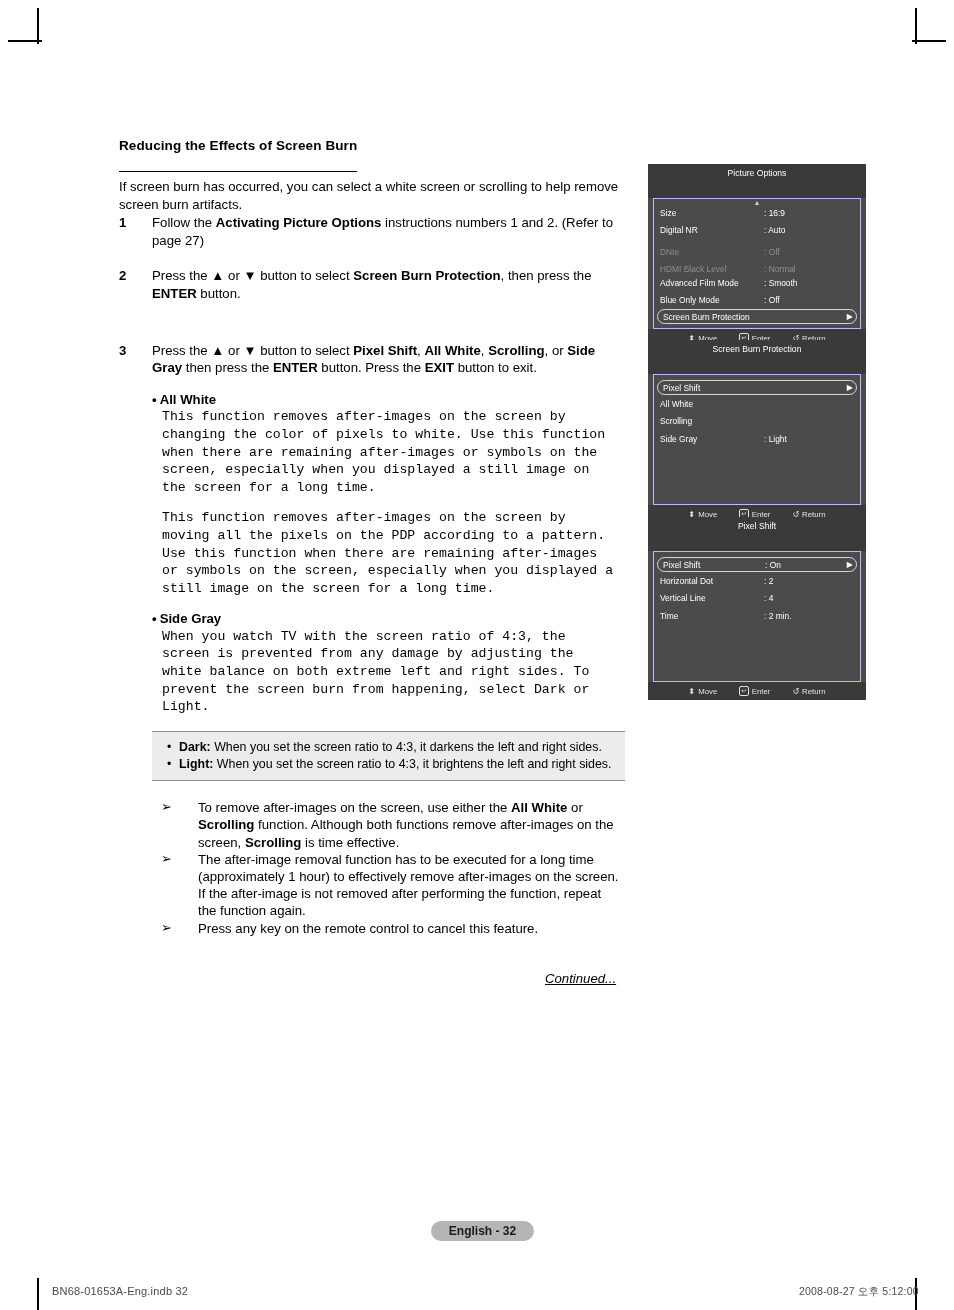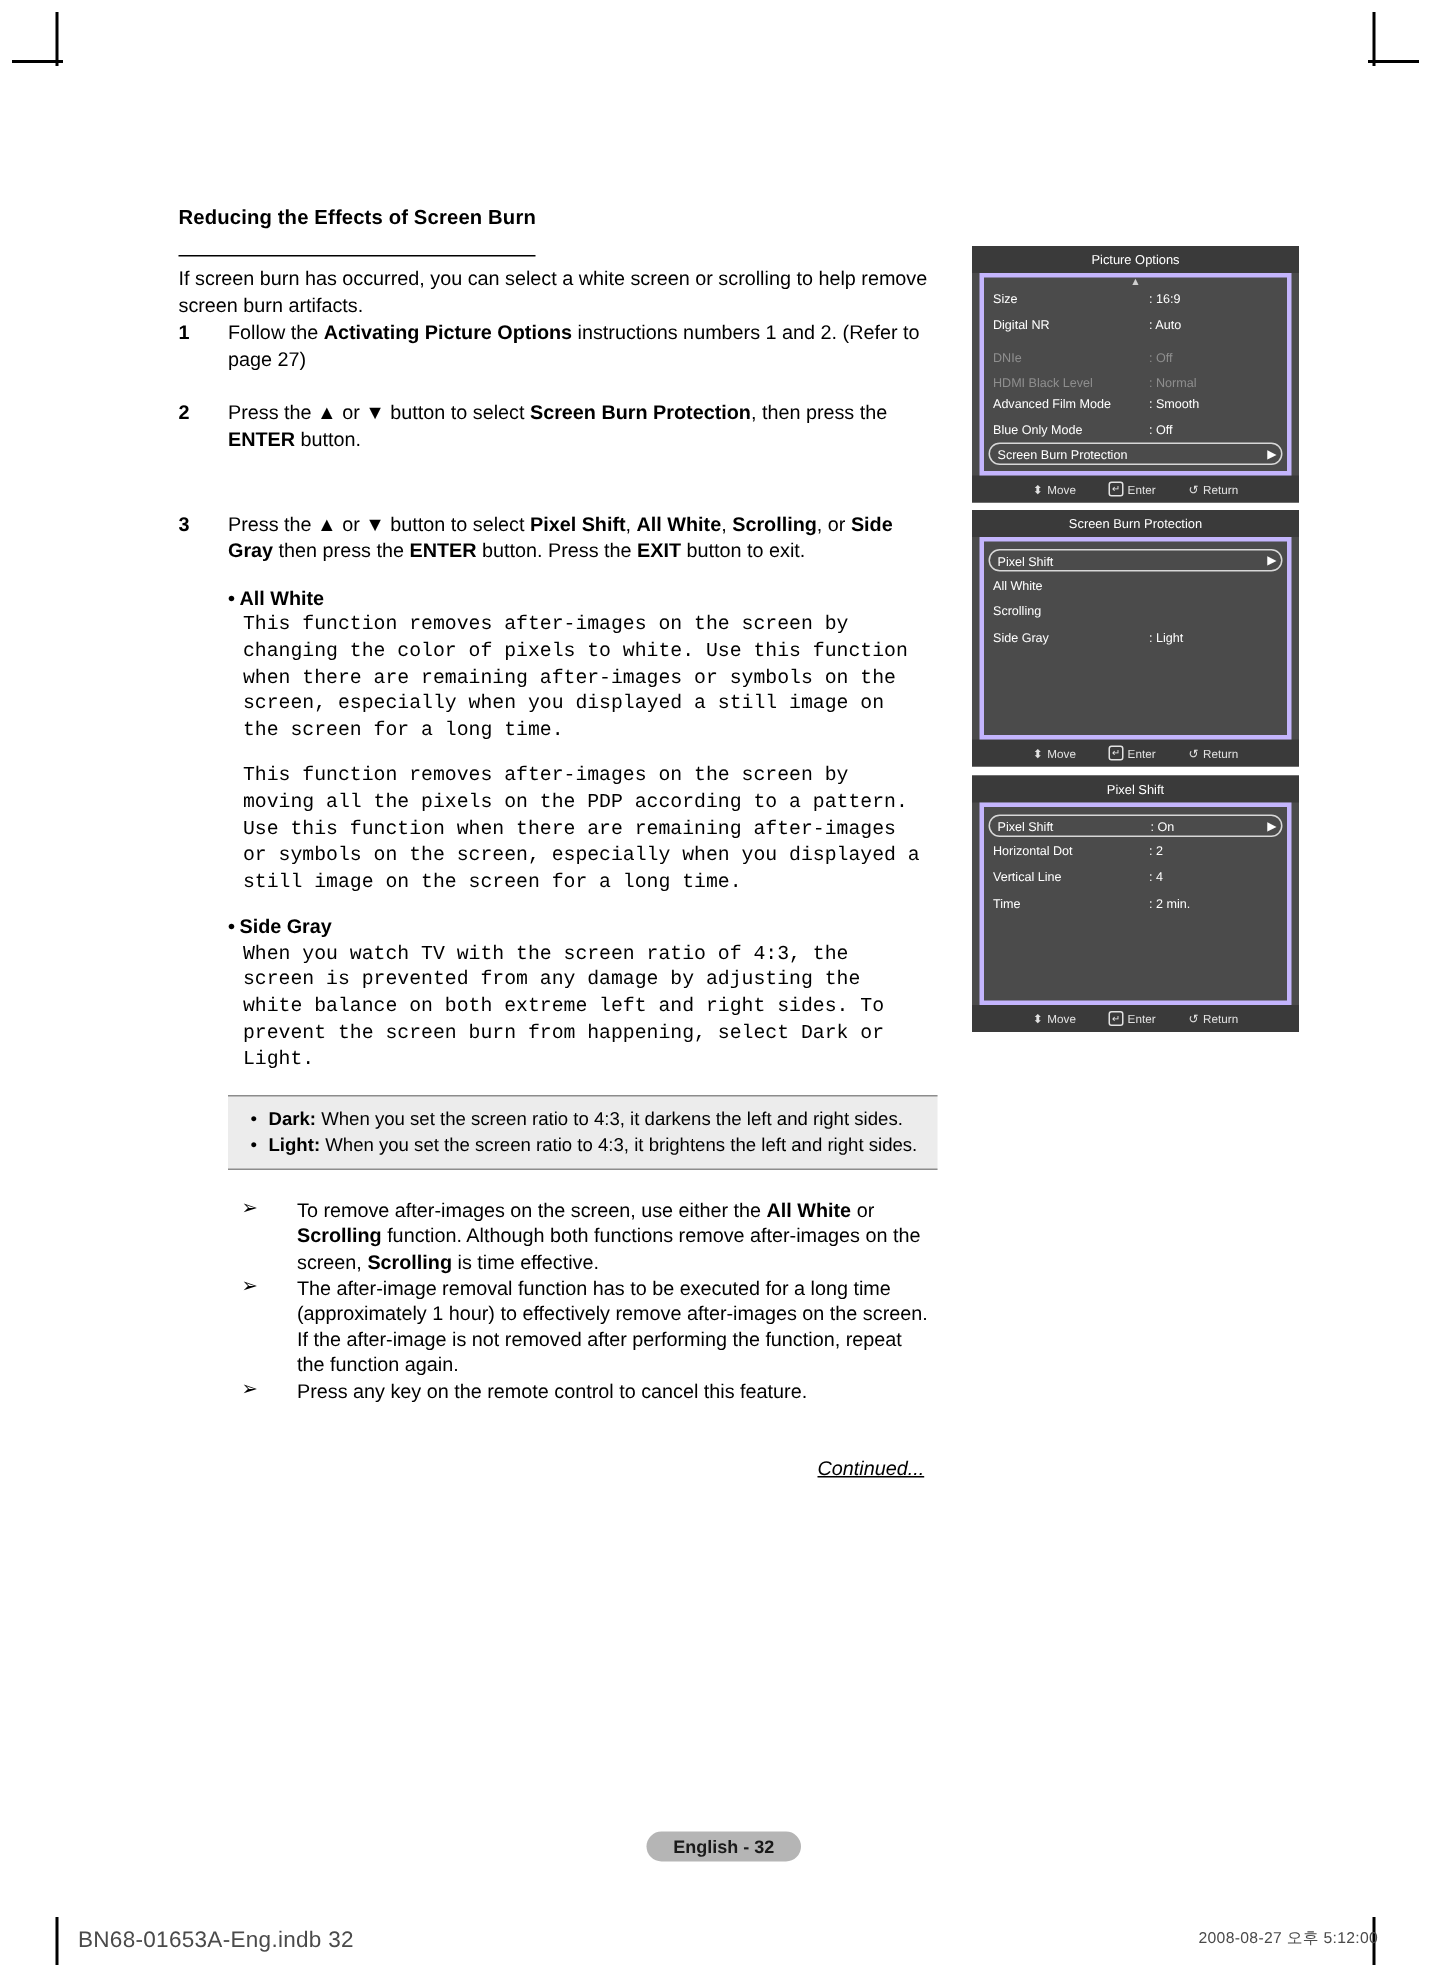"Picture Options" .osd-title { padding: 4px 0 4px 0 -> 4px 0 20px 0 }
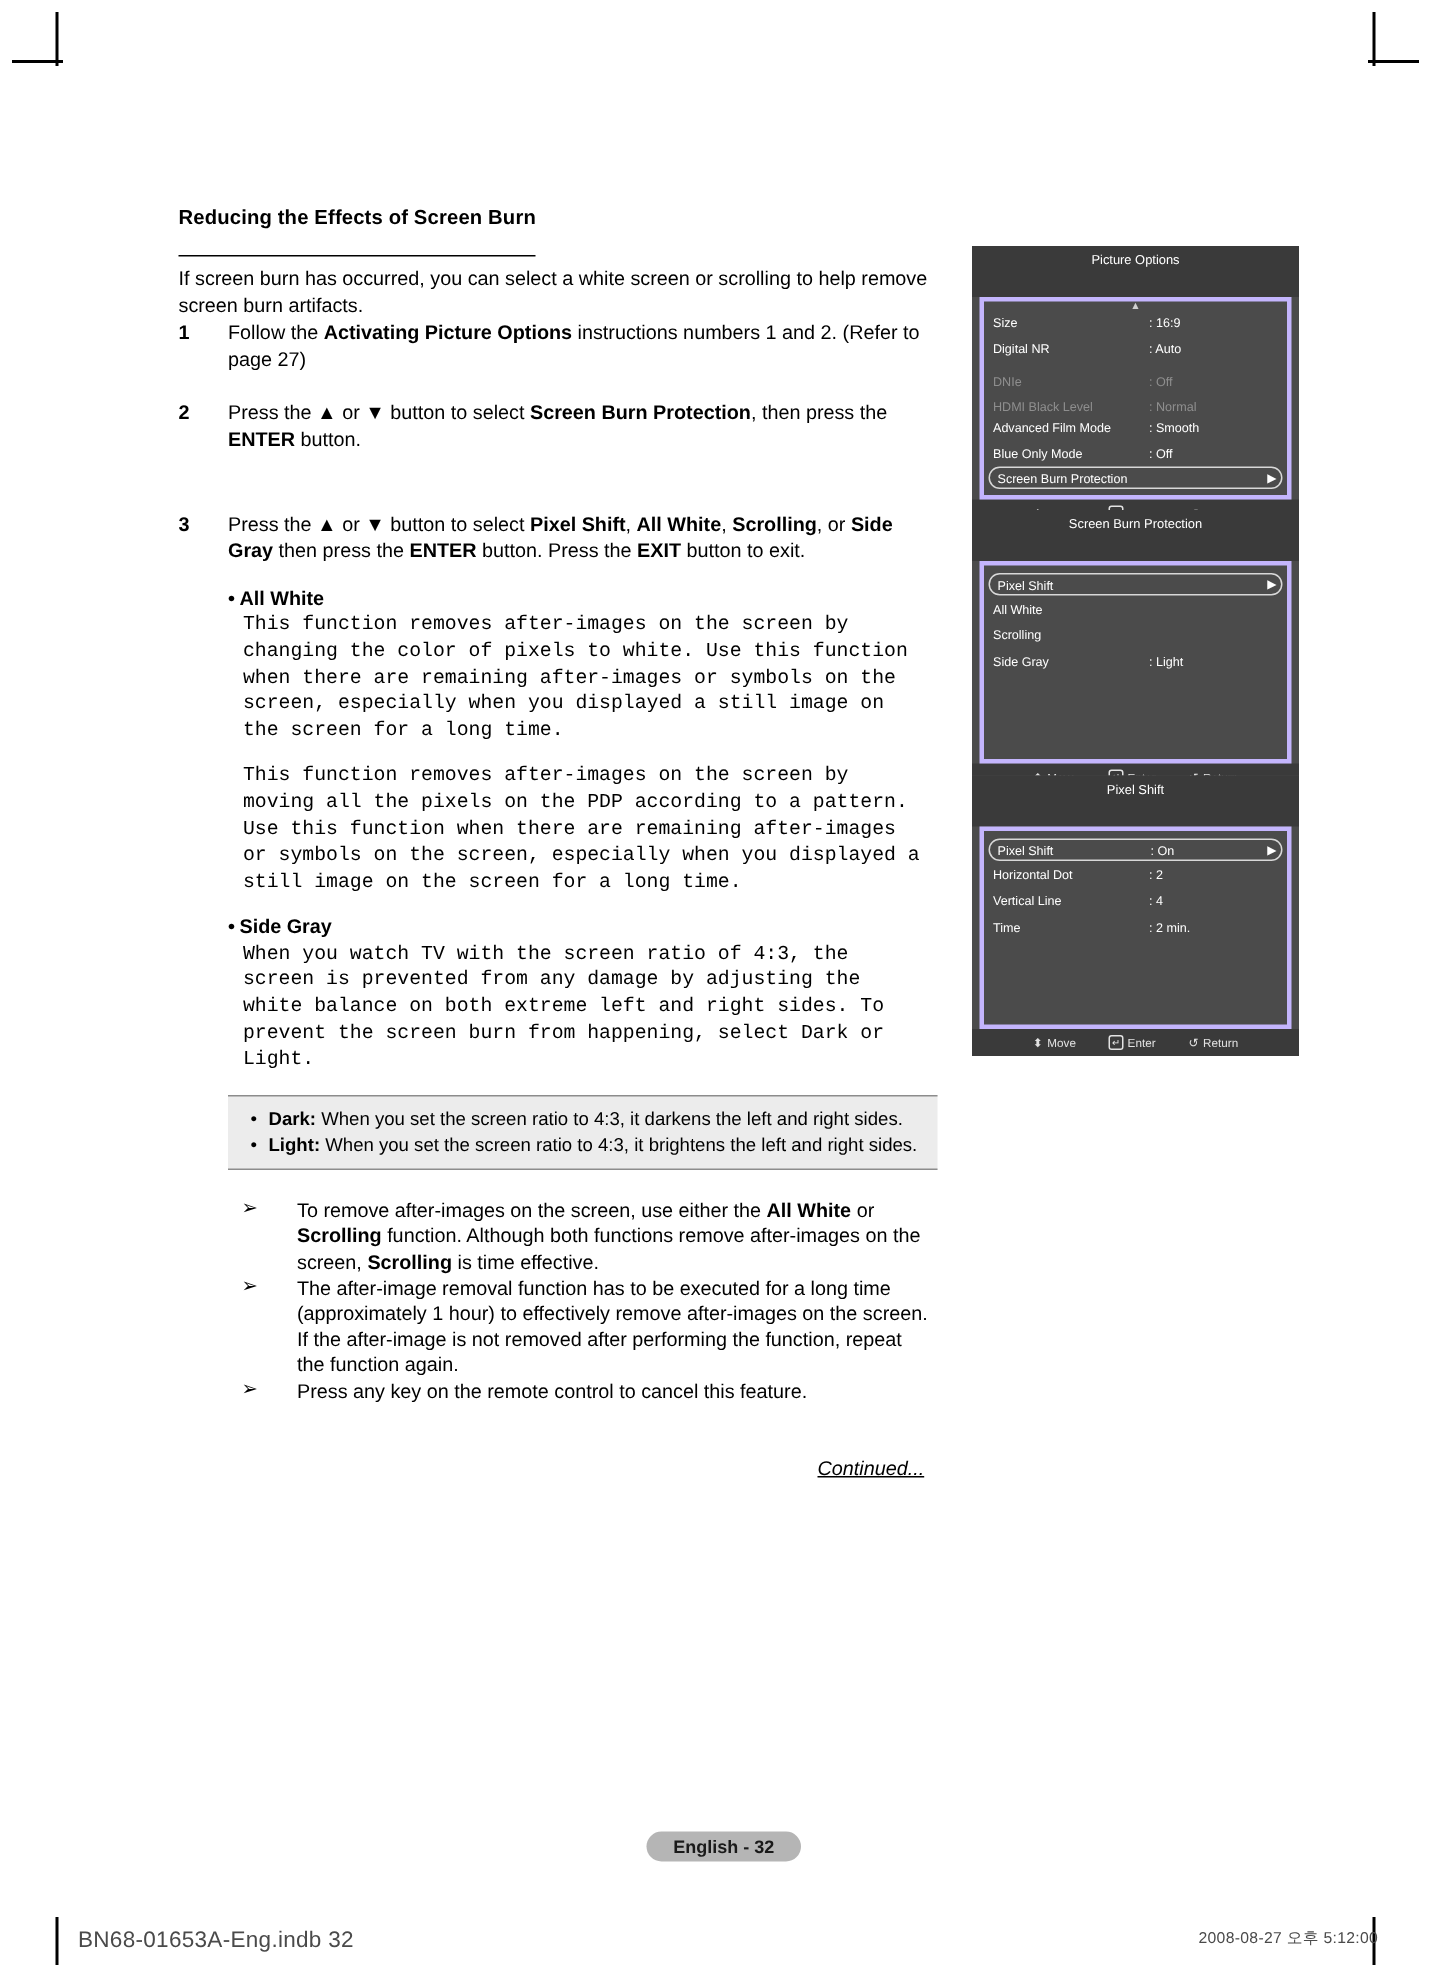"Size" .osd-body { border: 3px solid #c4b5fd -> 1px solid #c4b5fd }
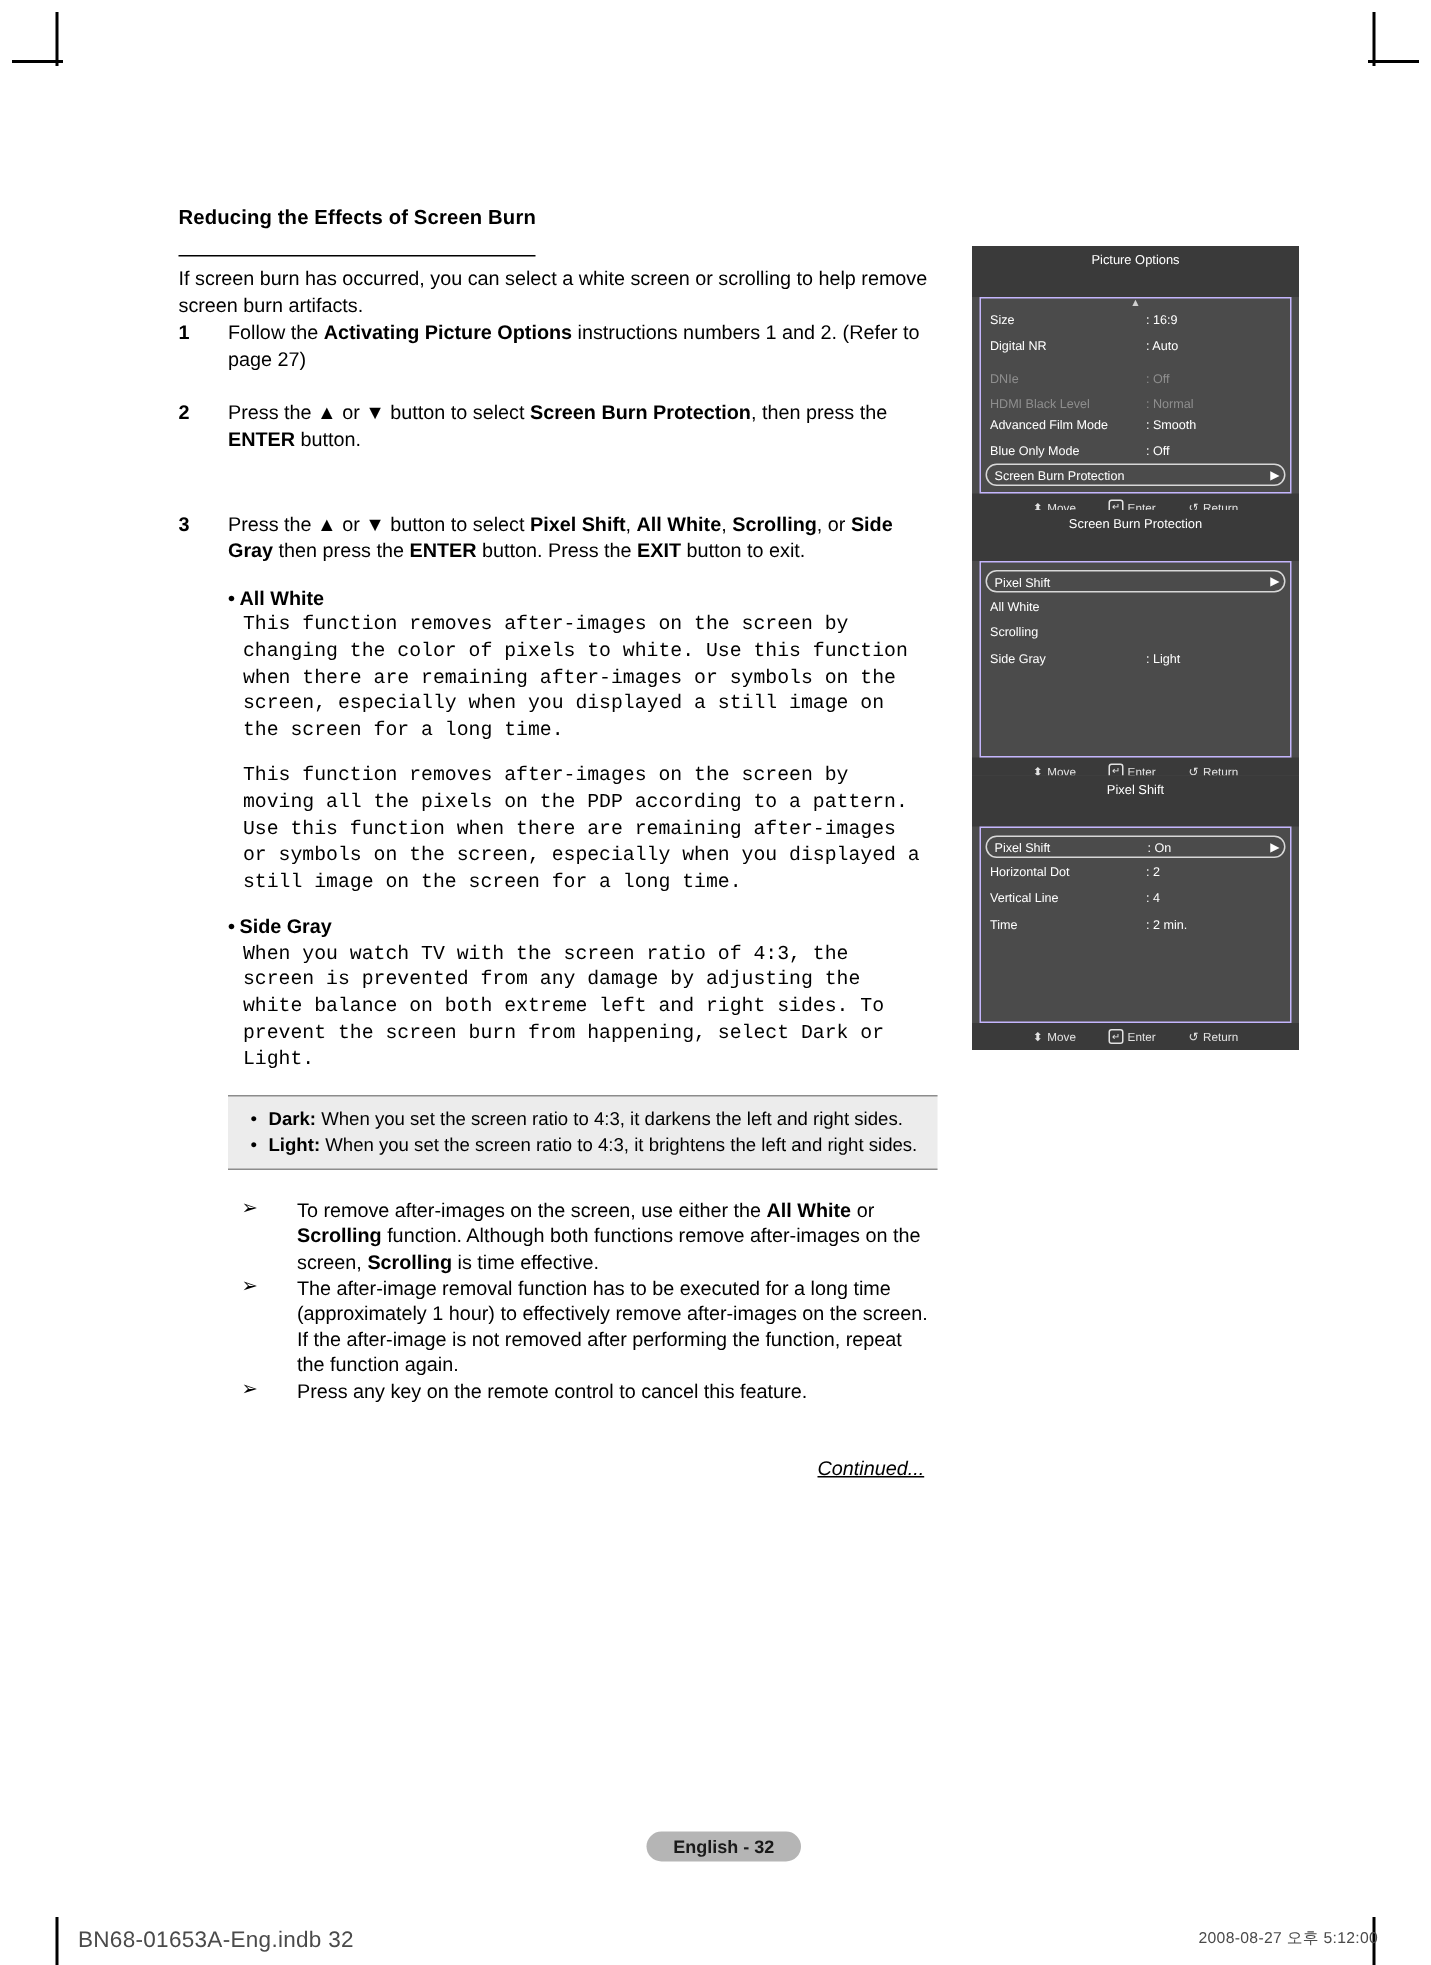"BN68-01653A-Eng.indb 32" .printer-left { font-size: 15px -> 11px }
